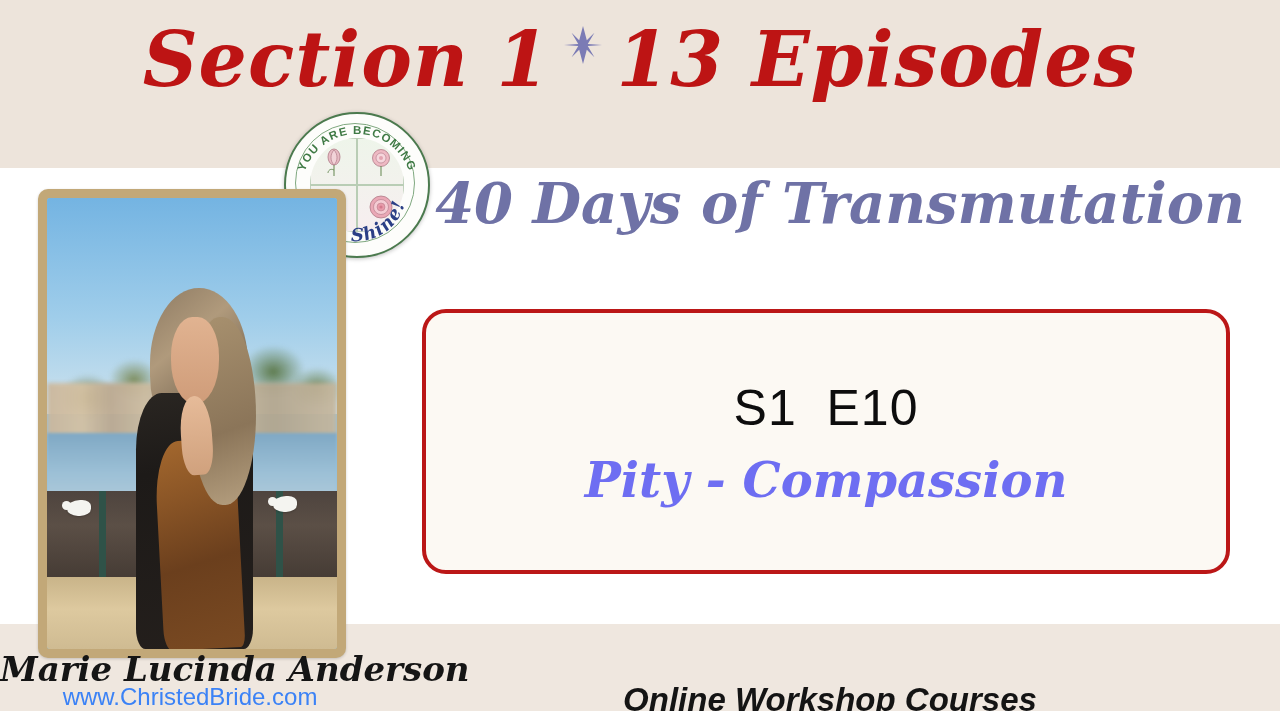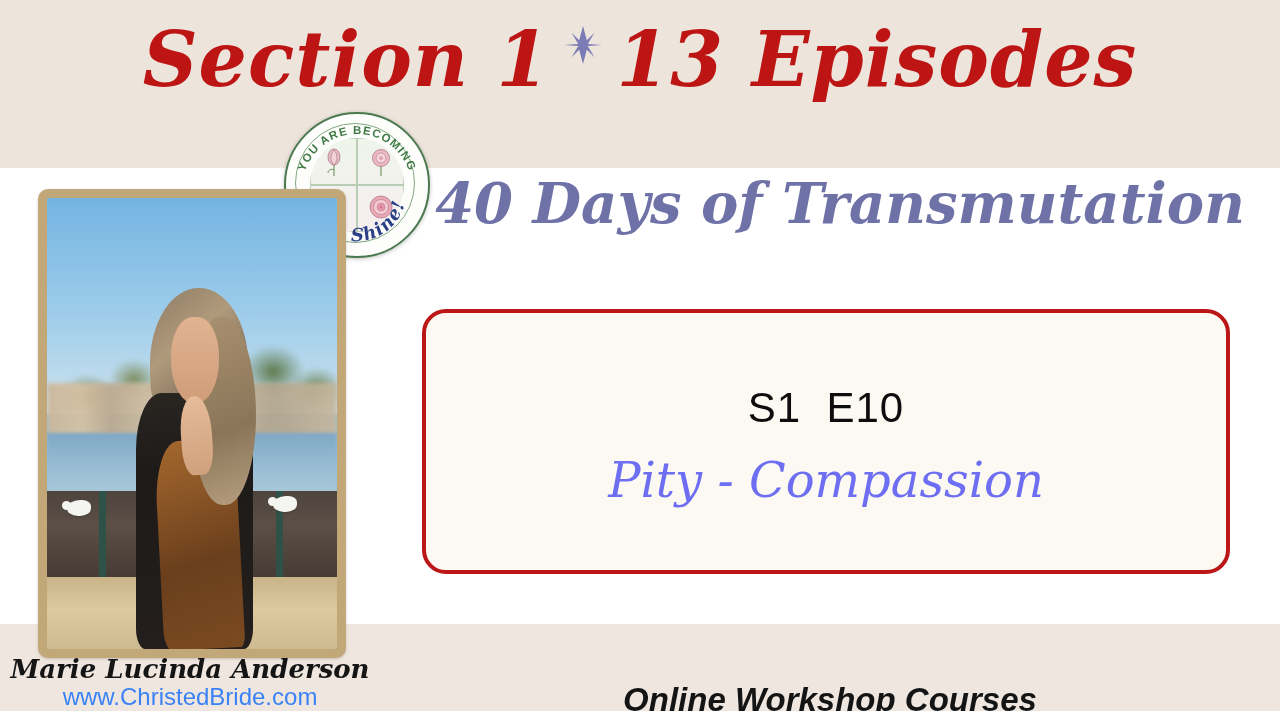"S1 E10" .episode-code { font-size: 42px -> 50px }
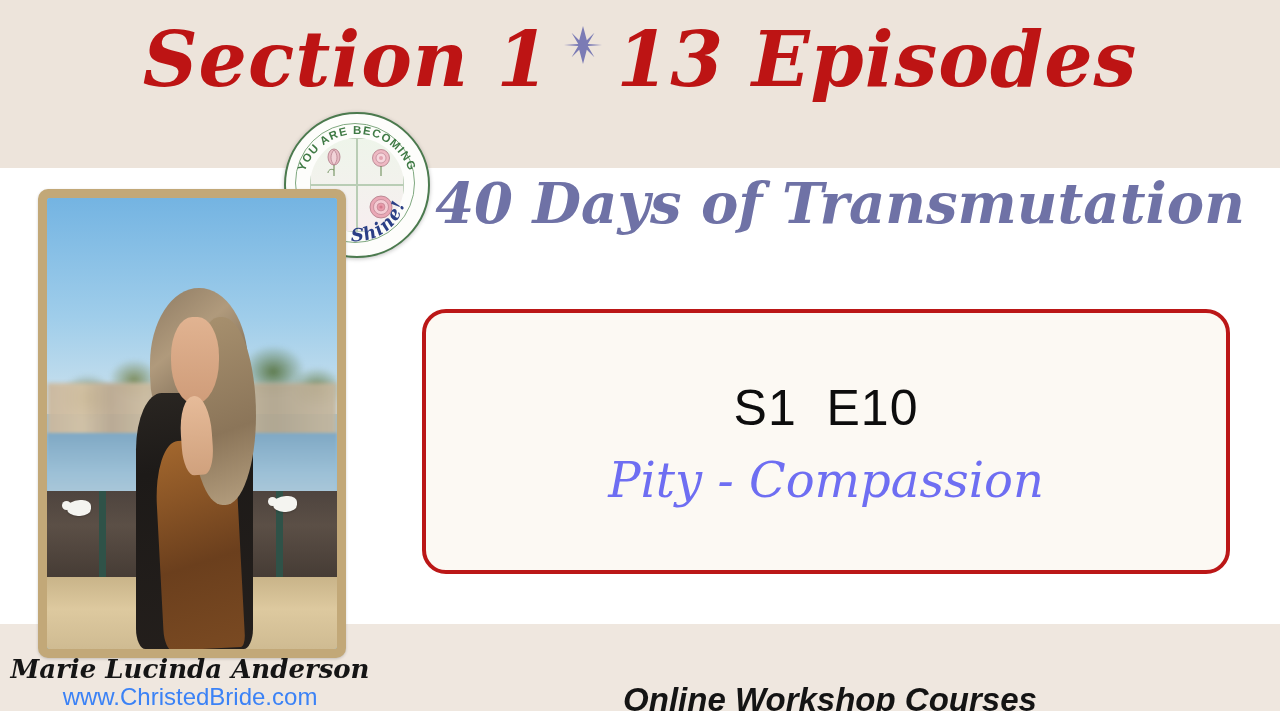"Pity - Compassion" .episode-theme { font-weight: 400 -> 700 }
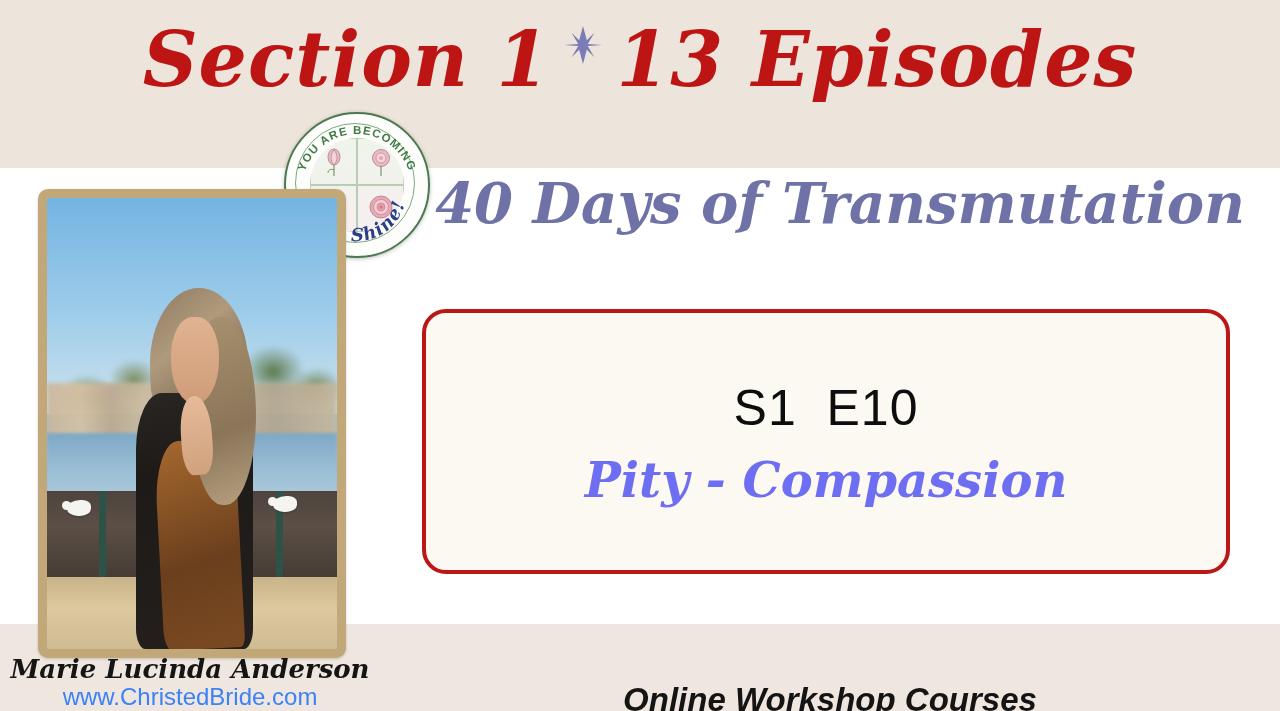"Marie Lucinda Anderson" .signature { font-size: 26px -> 34px }
